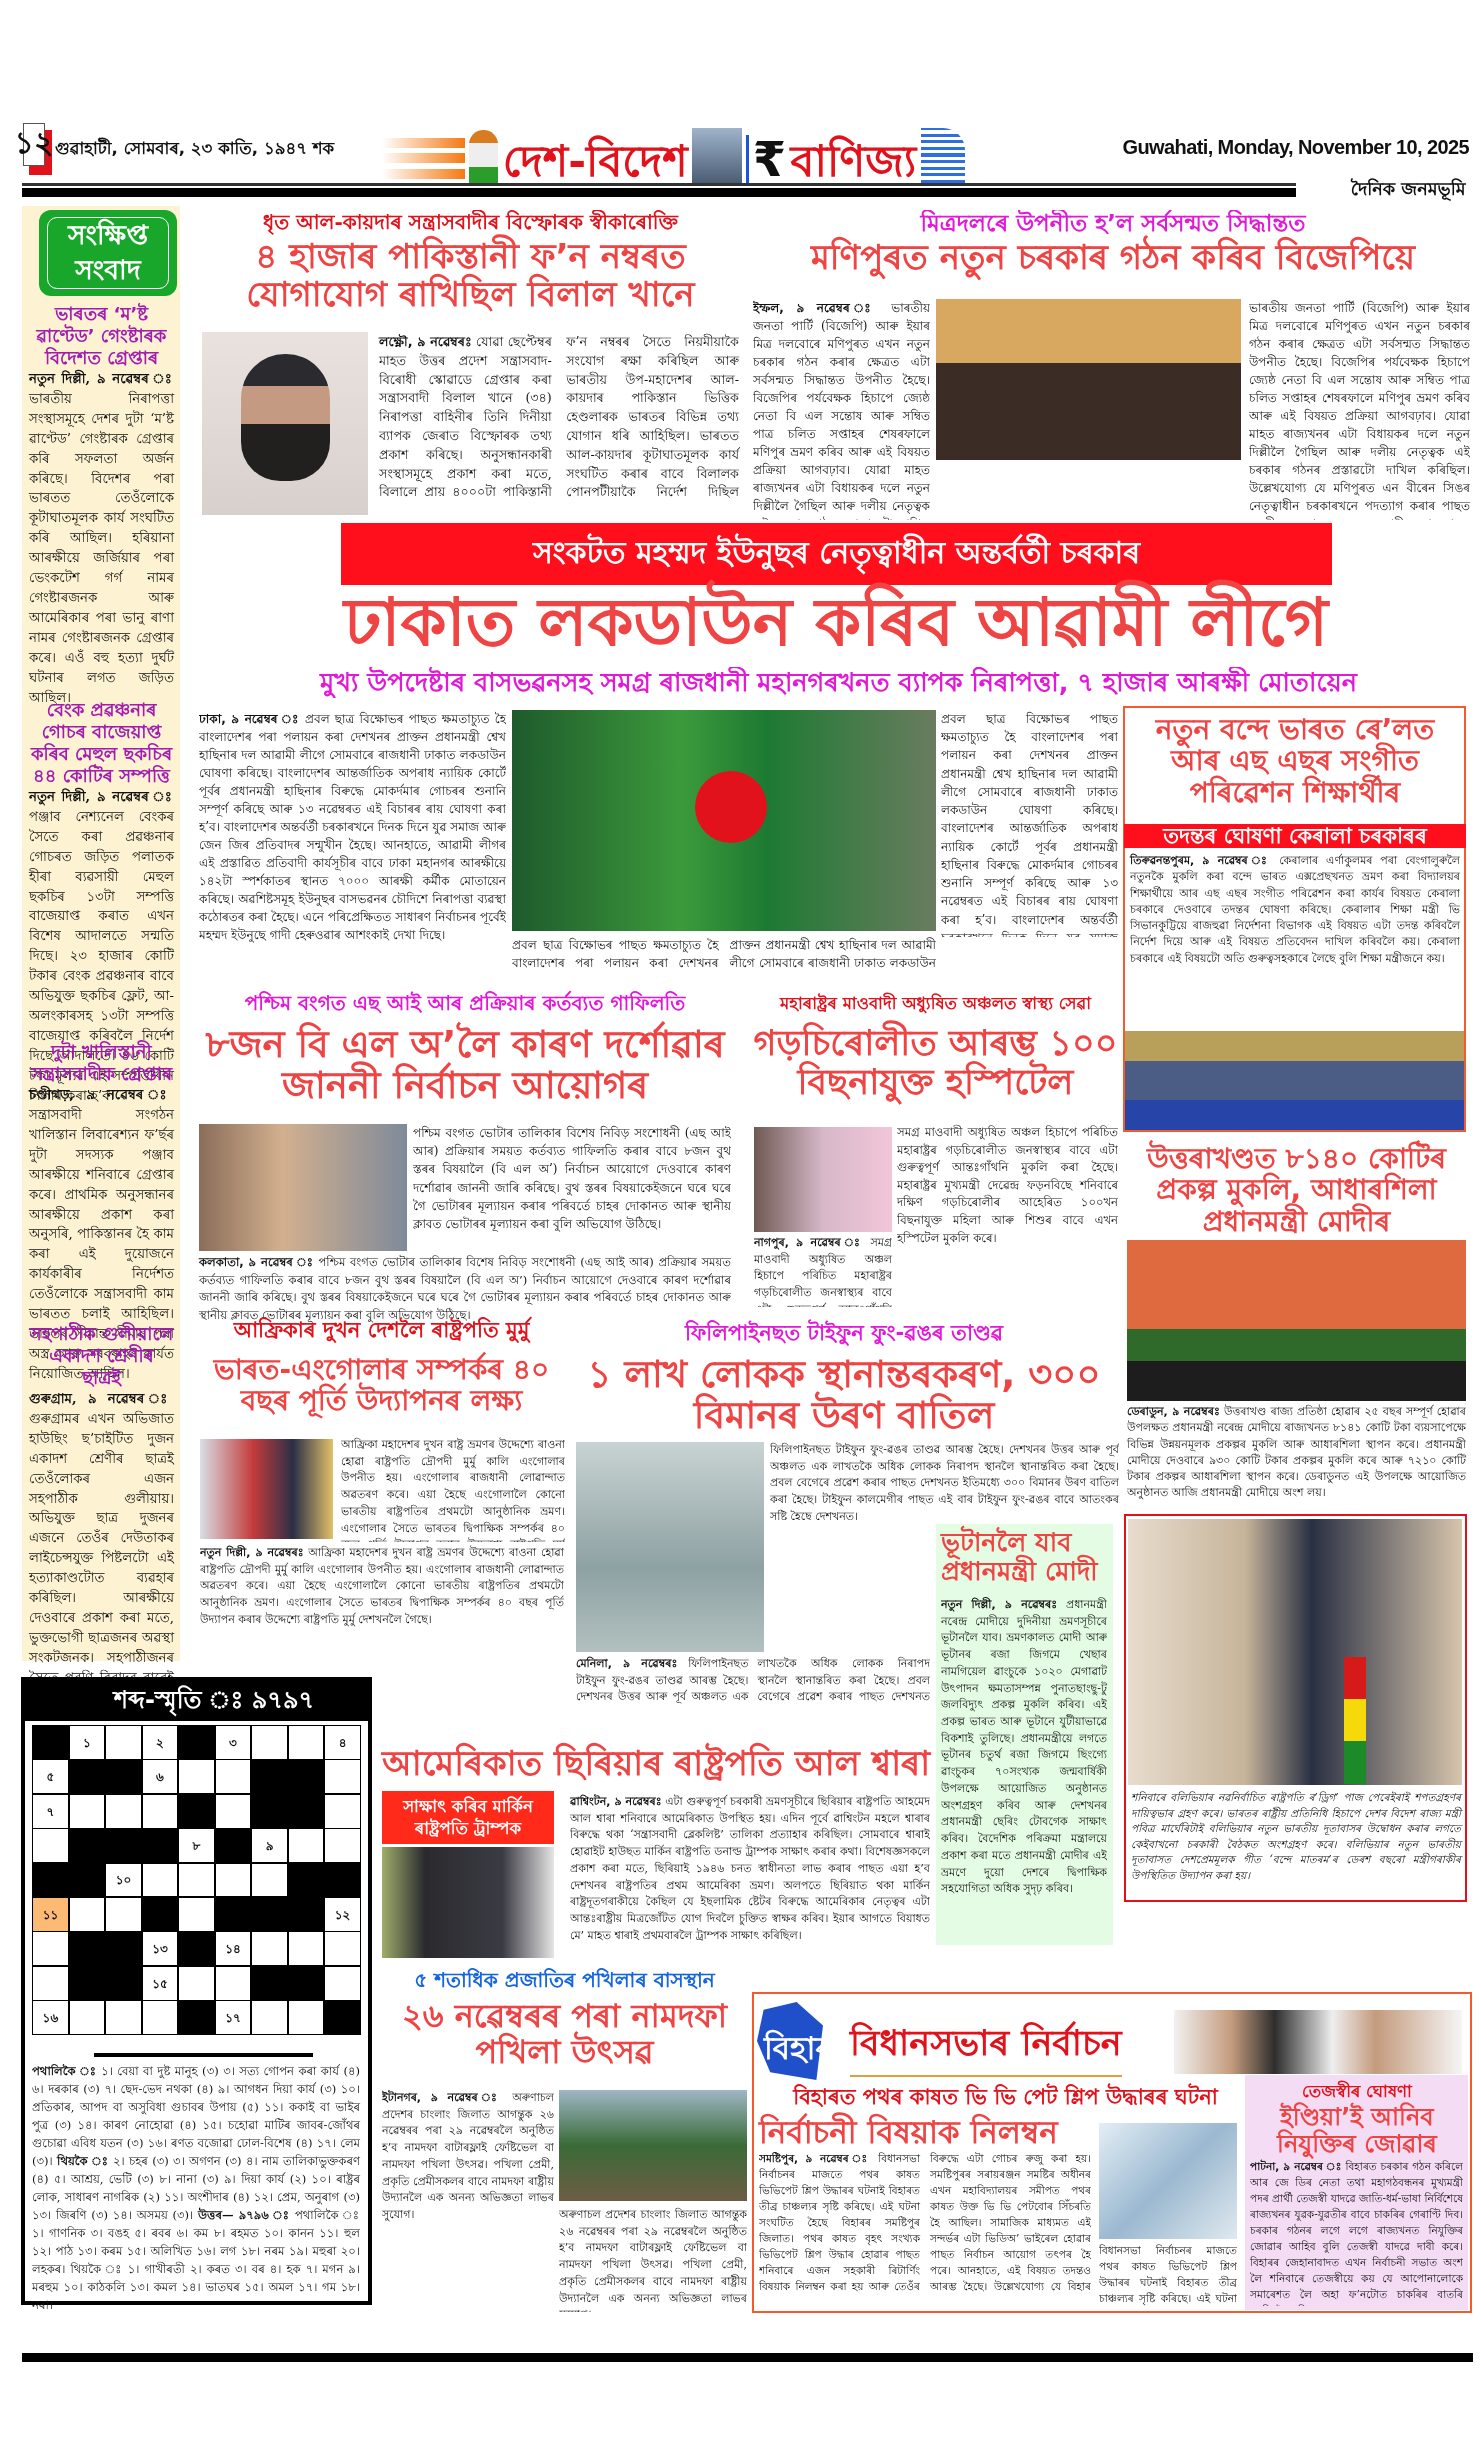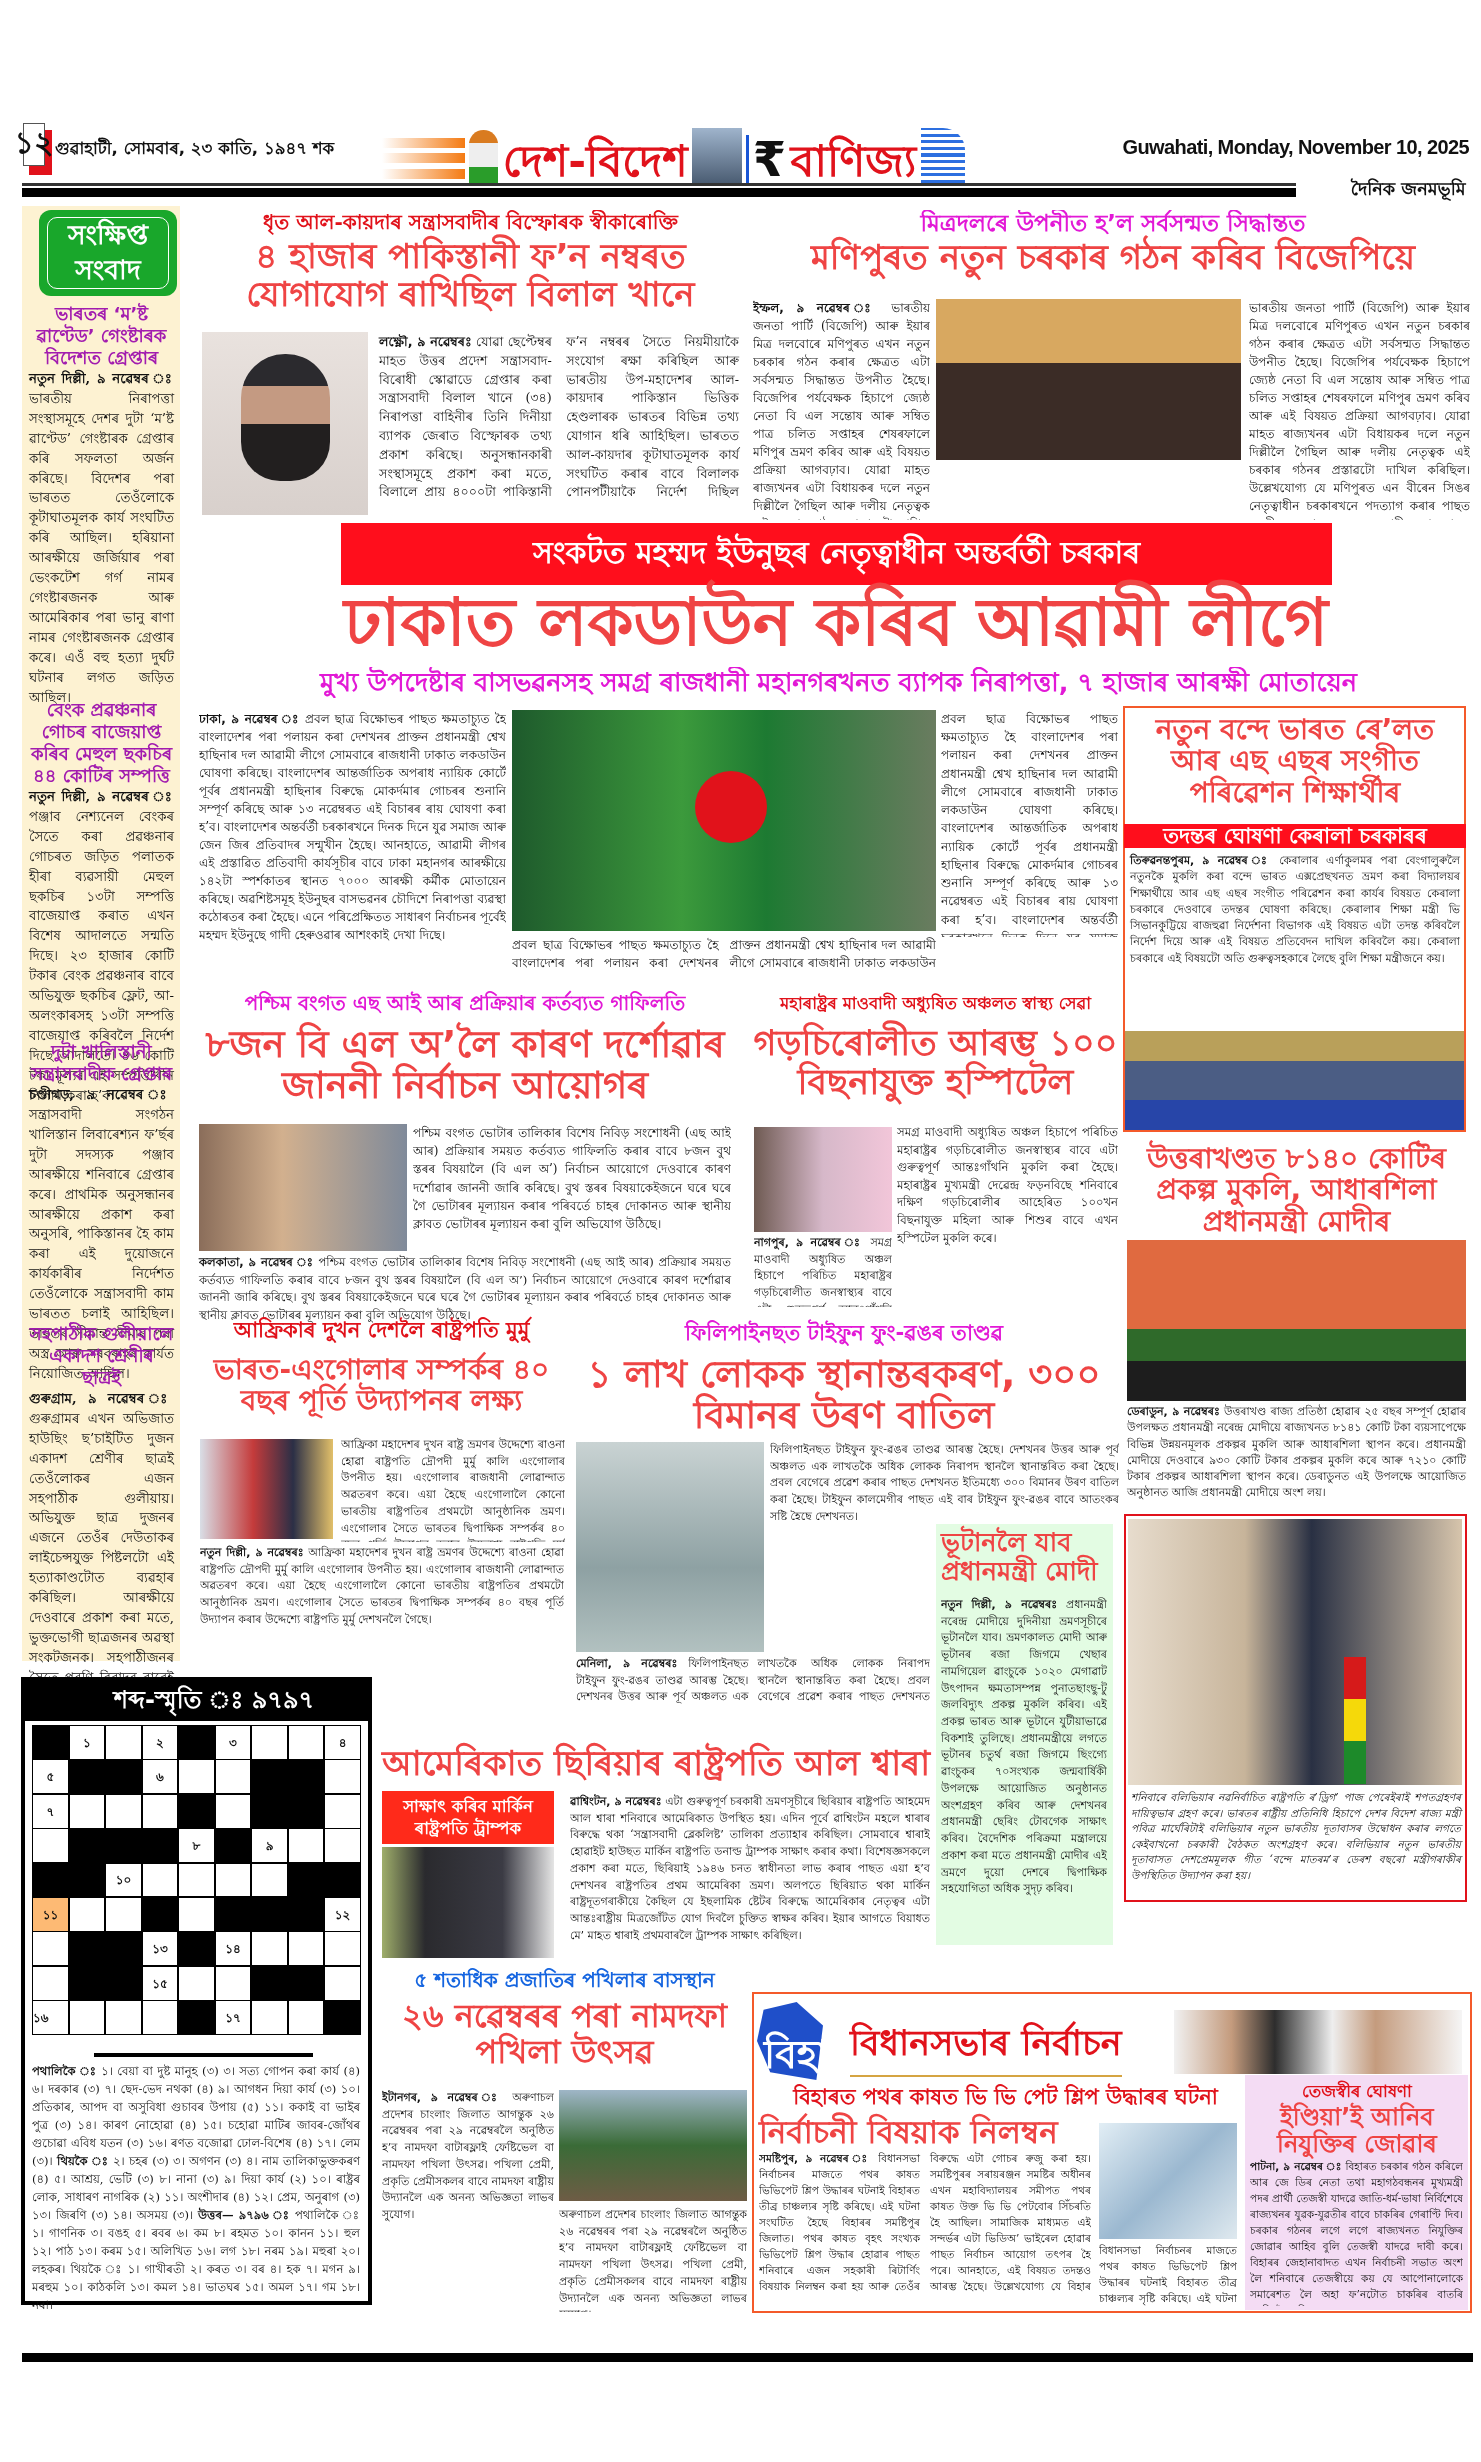"১৬" div { text-align: none -> center }
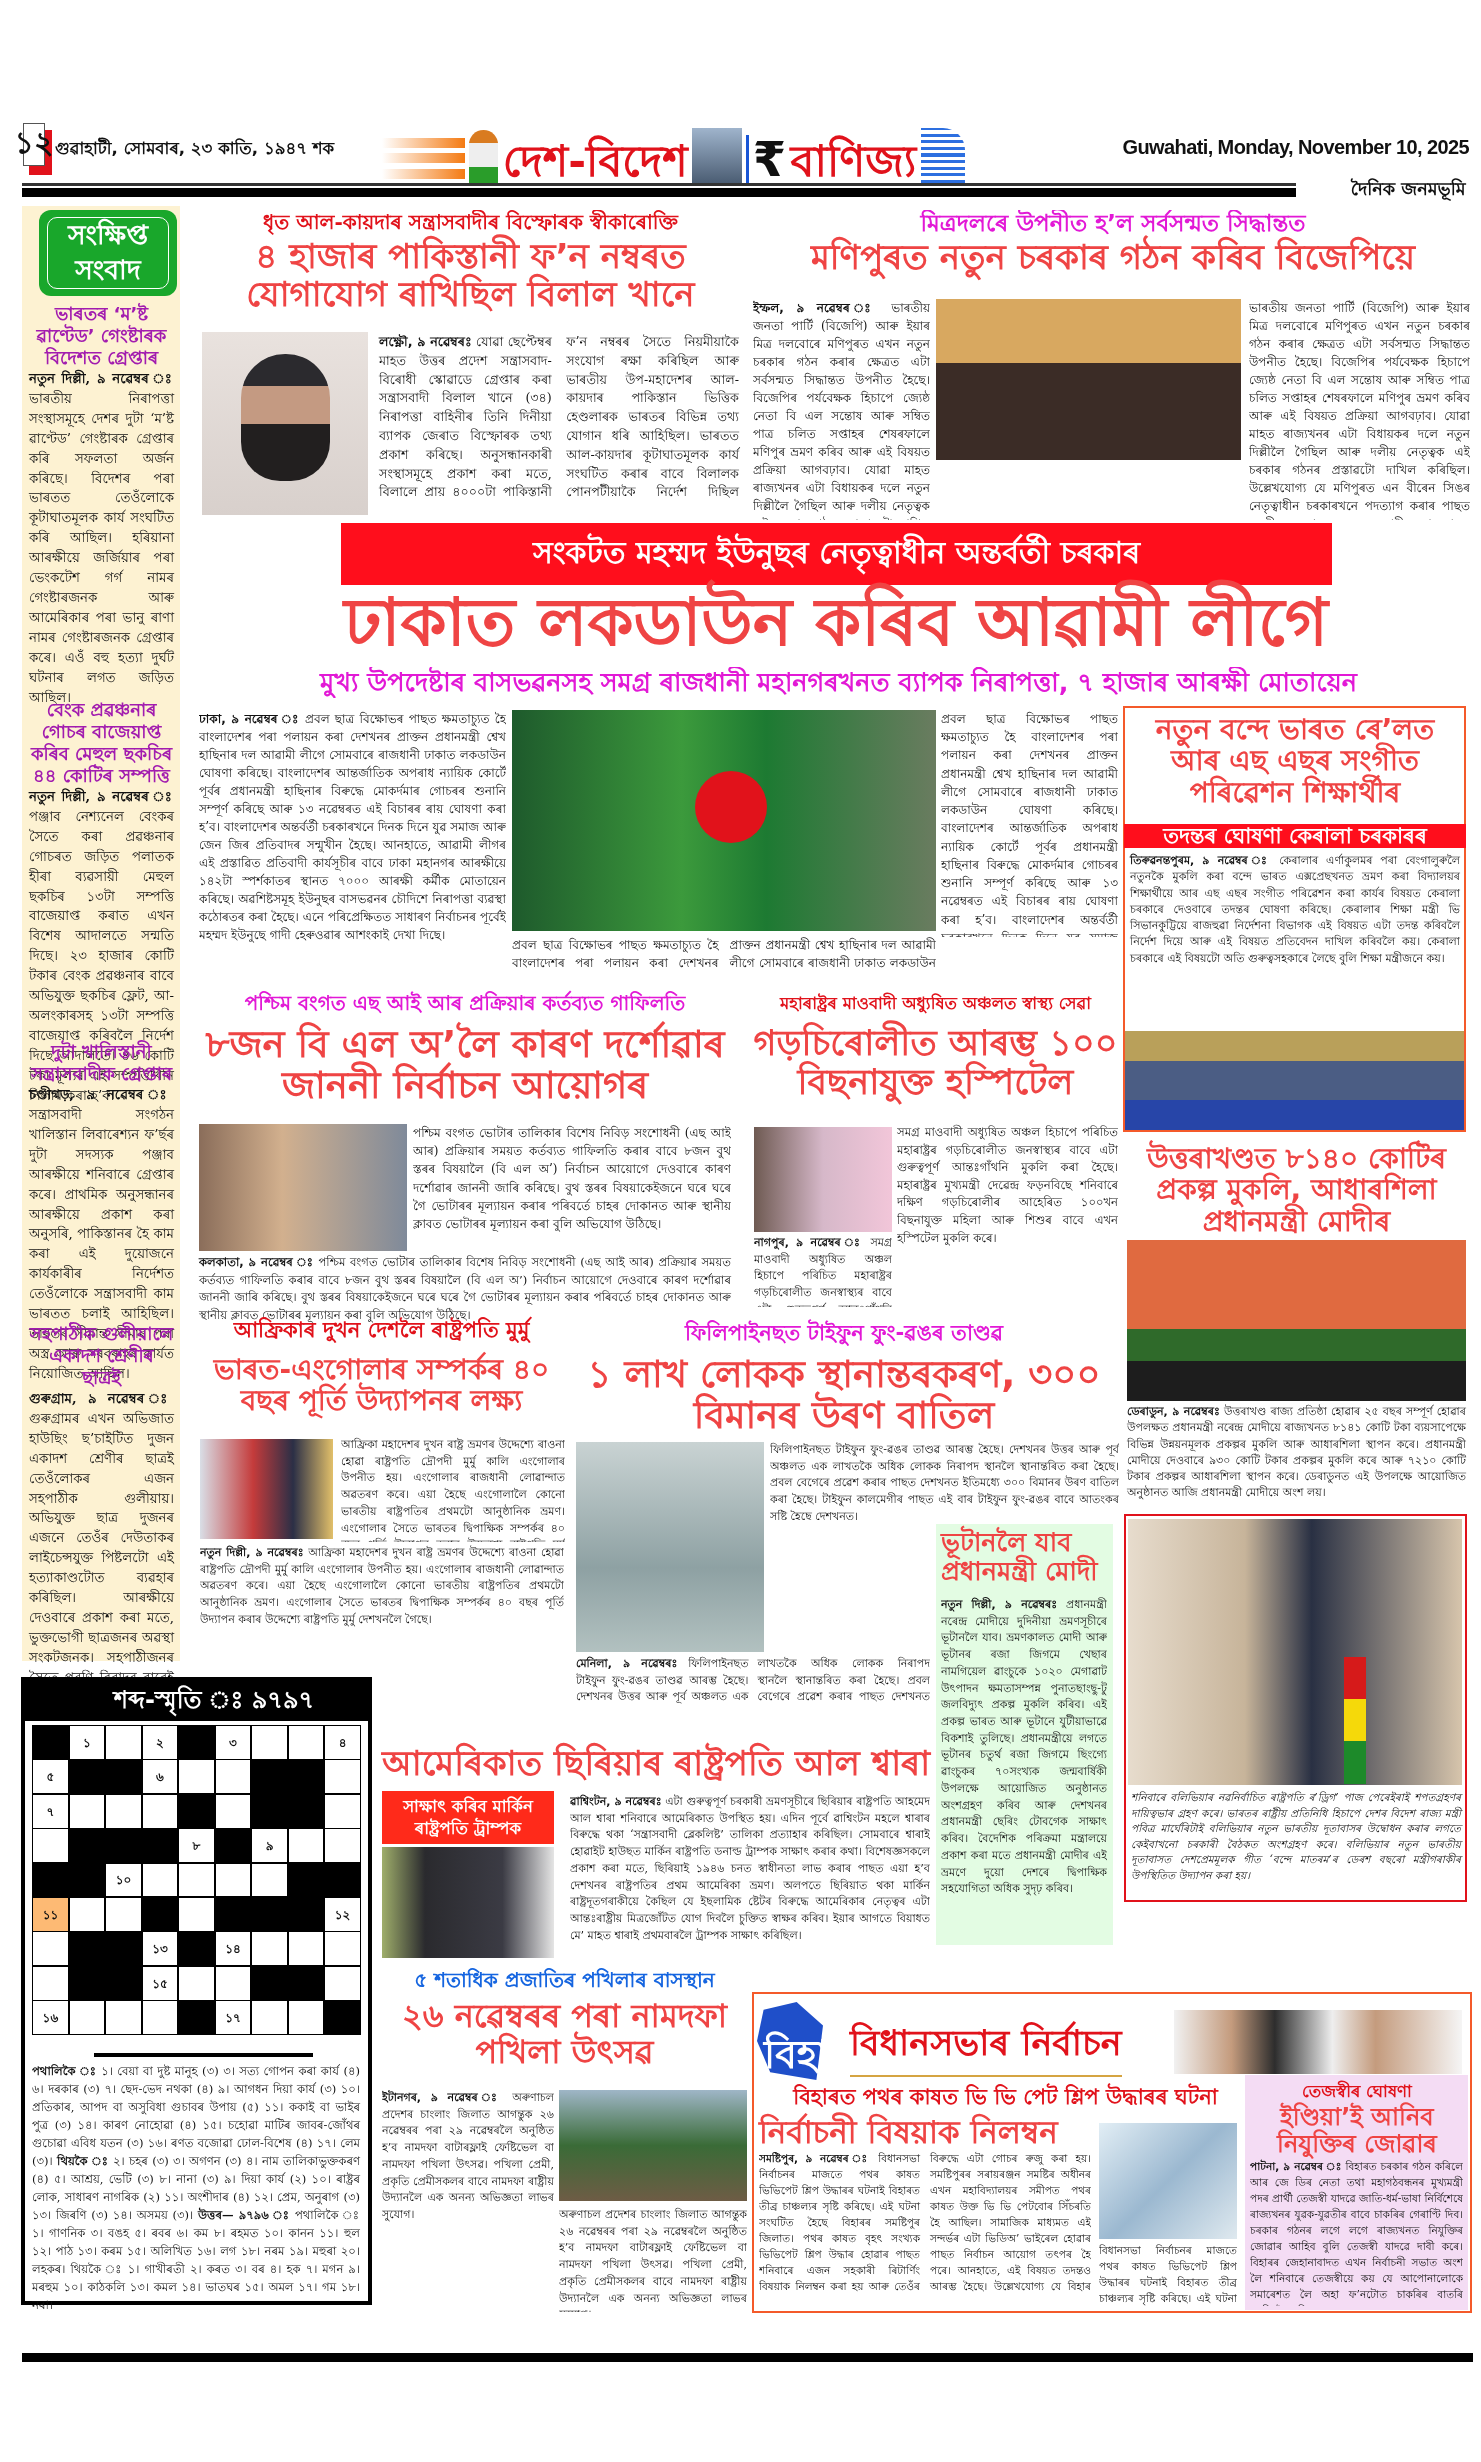"বিহাৰ" div.abs { font-size: 39px -> 31px }
